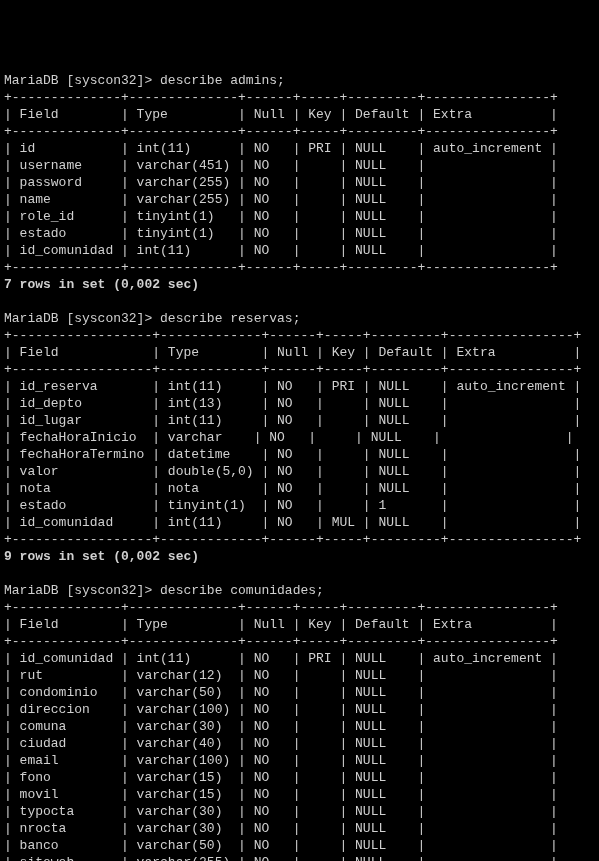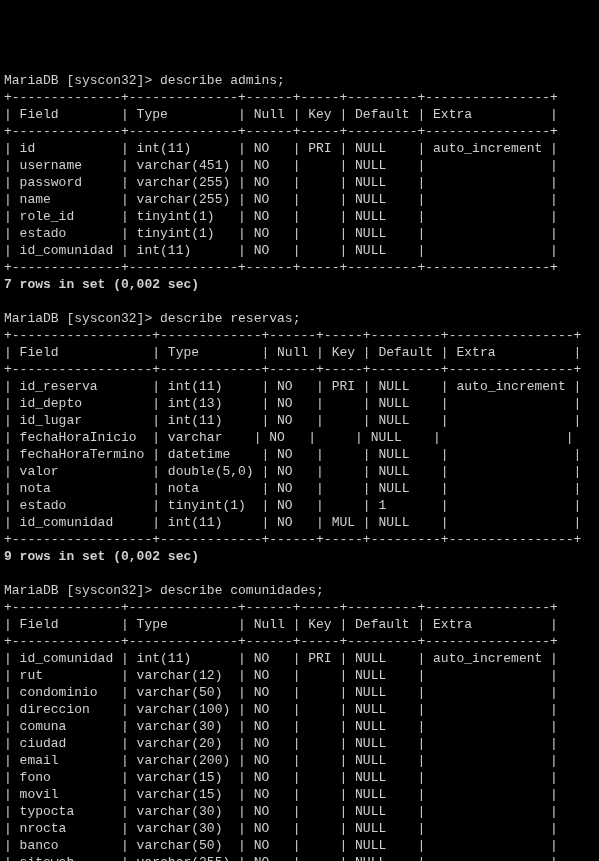"| ciudad | varchar(20) |" span { text: 20 -> 40 }
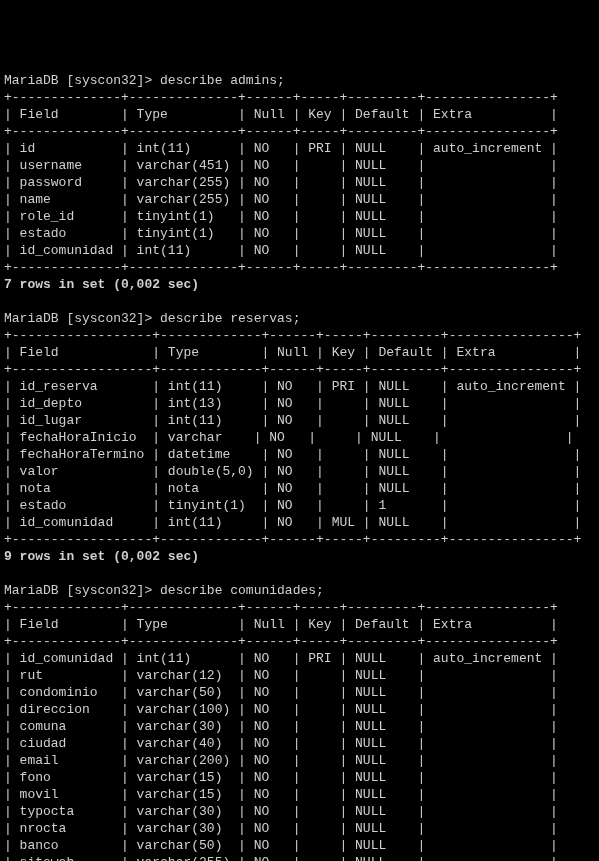"| email | varchar(200) |" span { text: 200 -> 100 }
